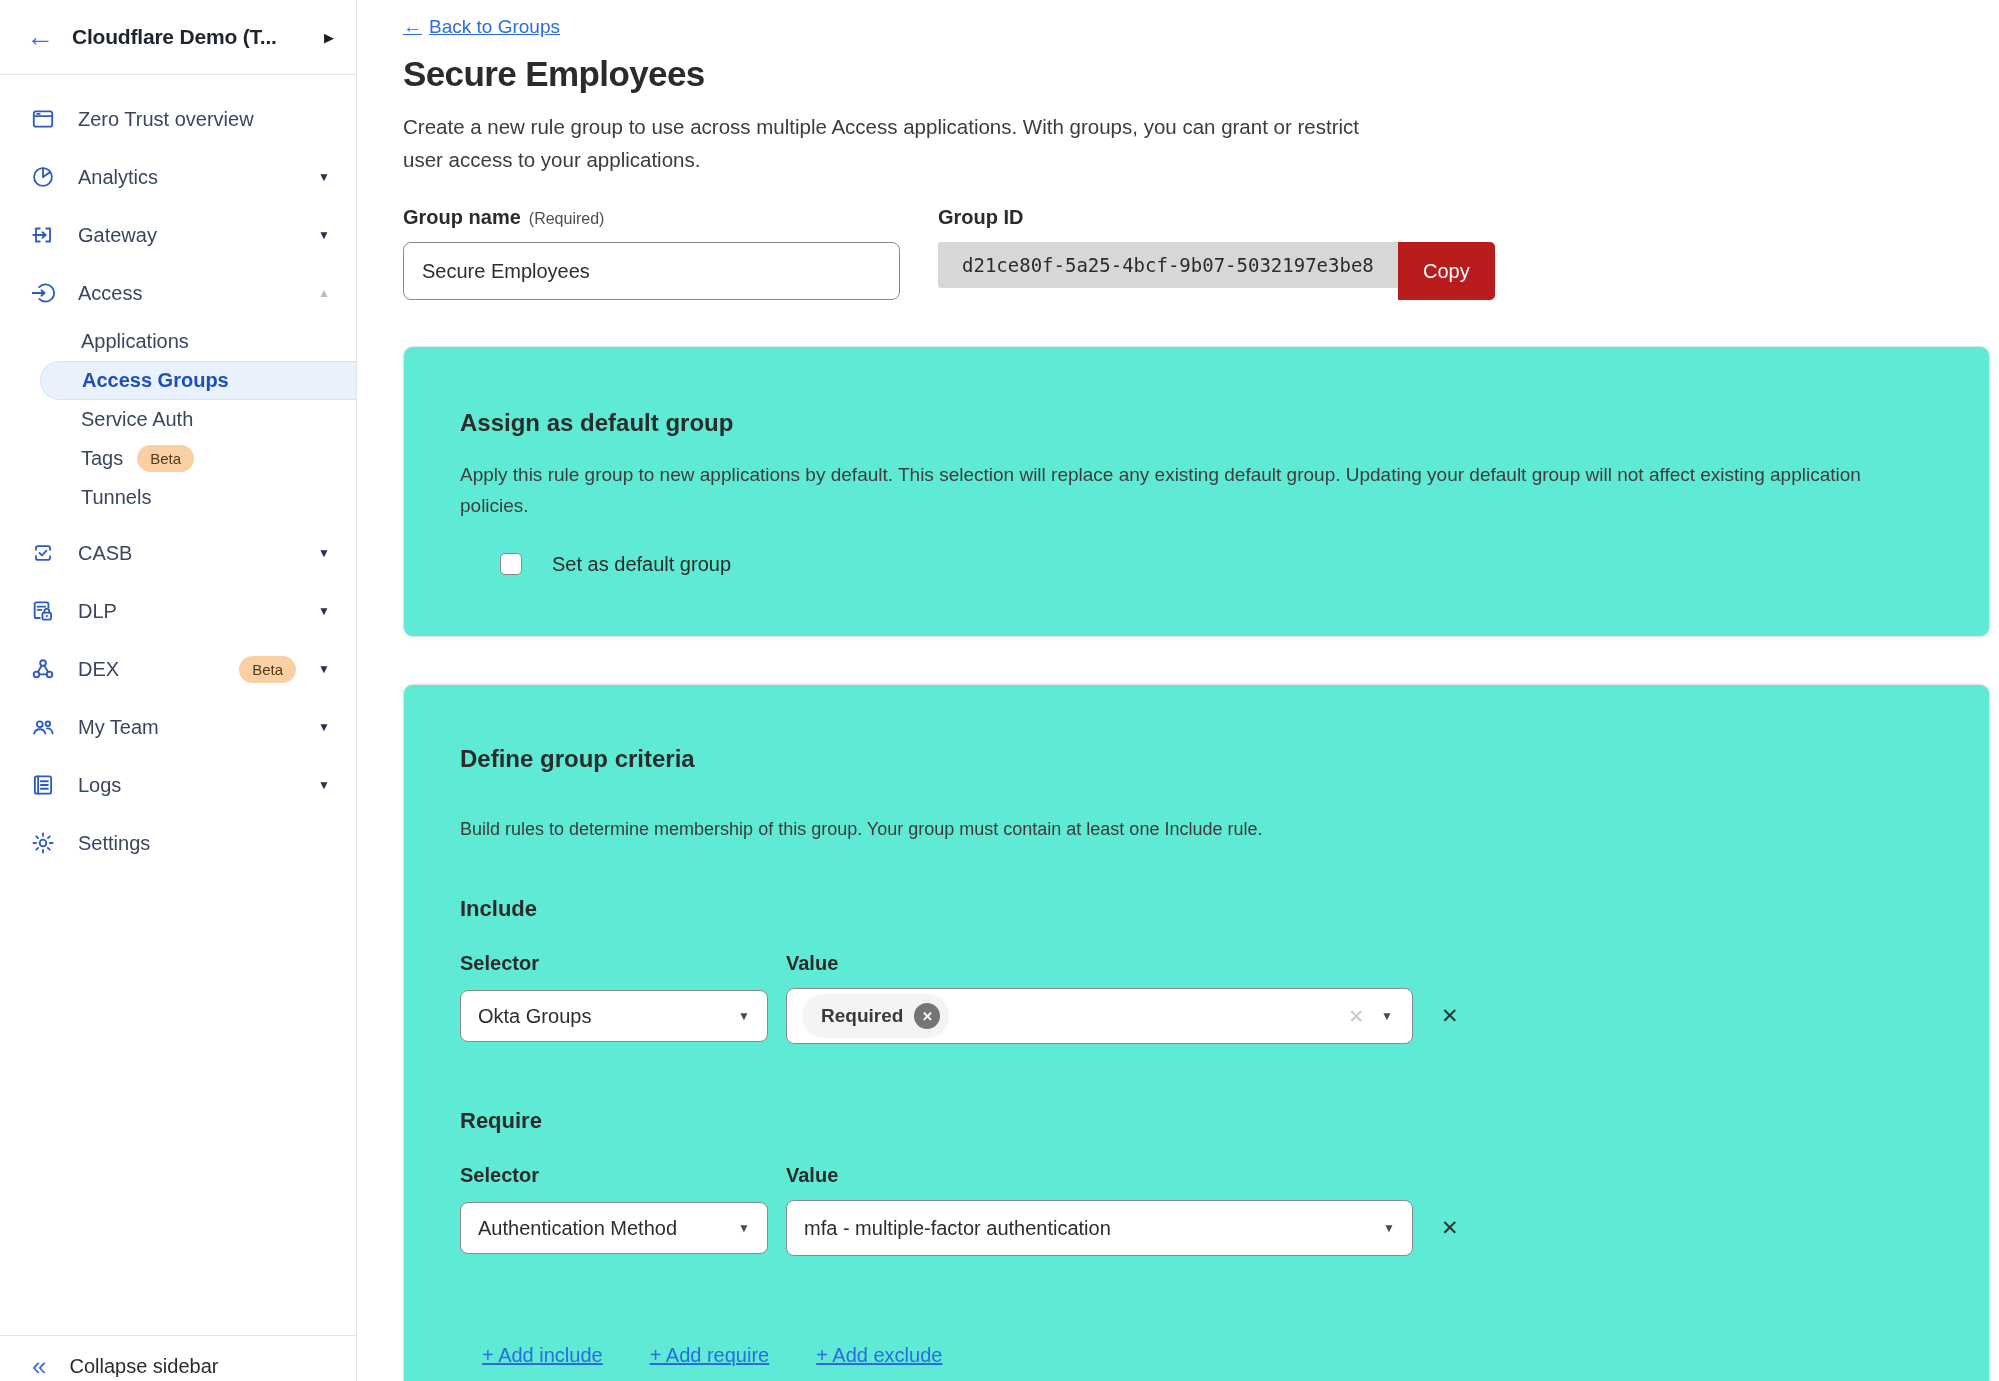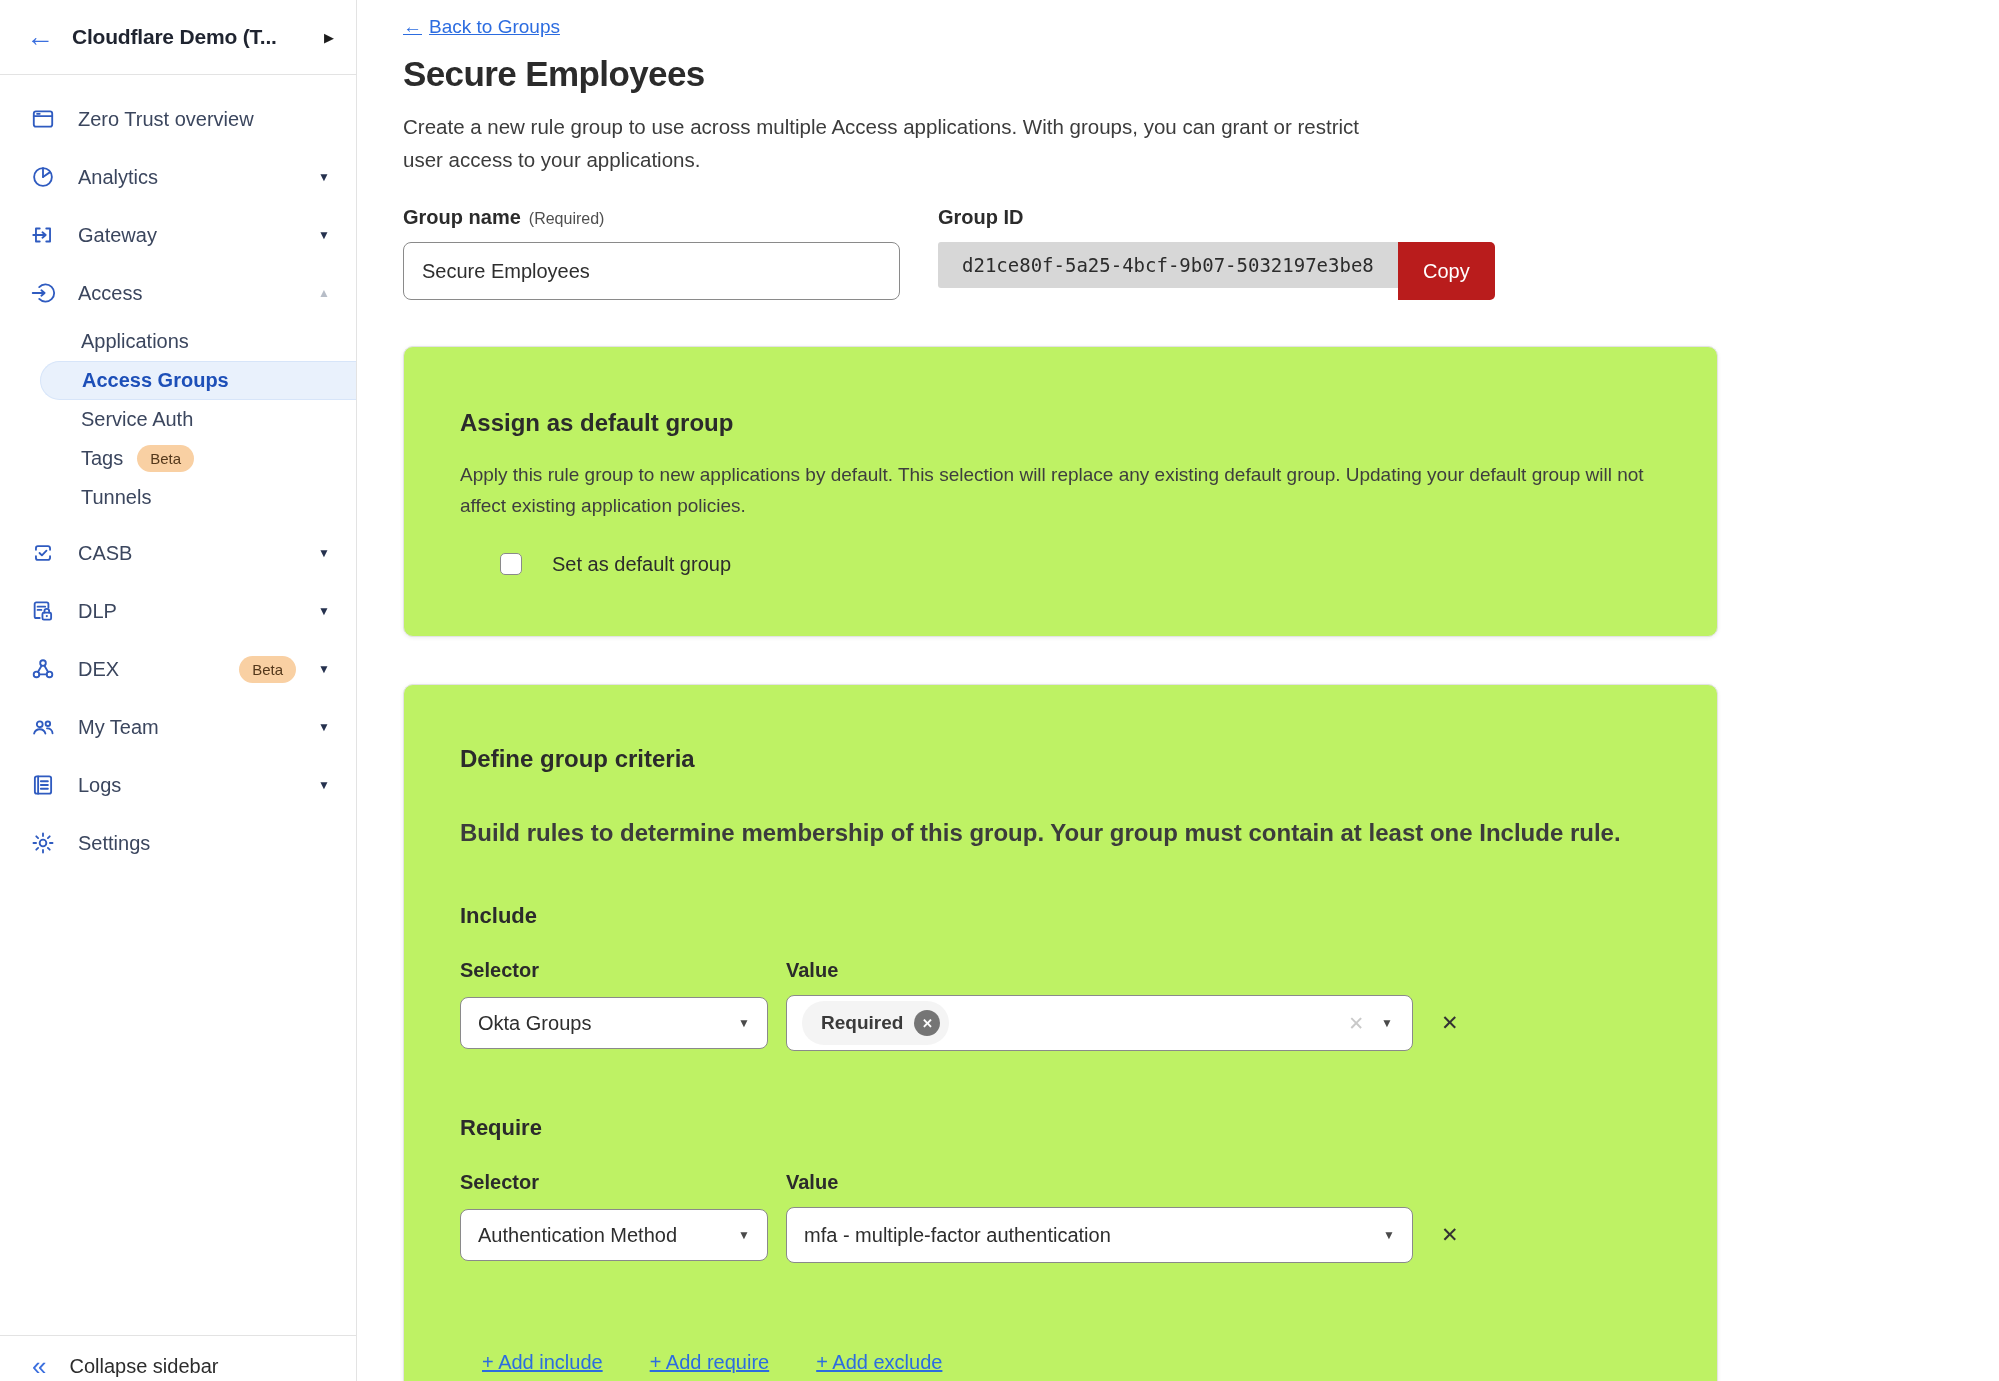"Assign as default group" .card { background: #bef264 -> #5eead4; width: 1315px -> 1587px }
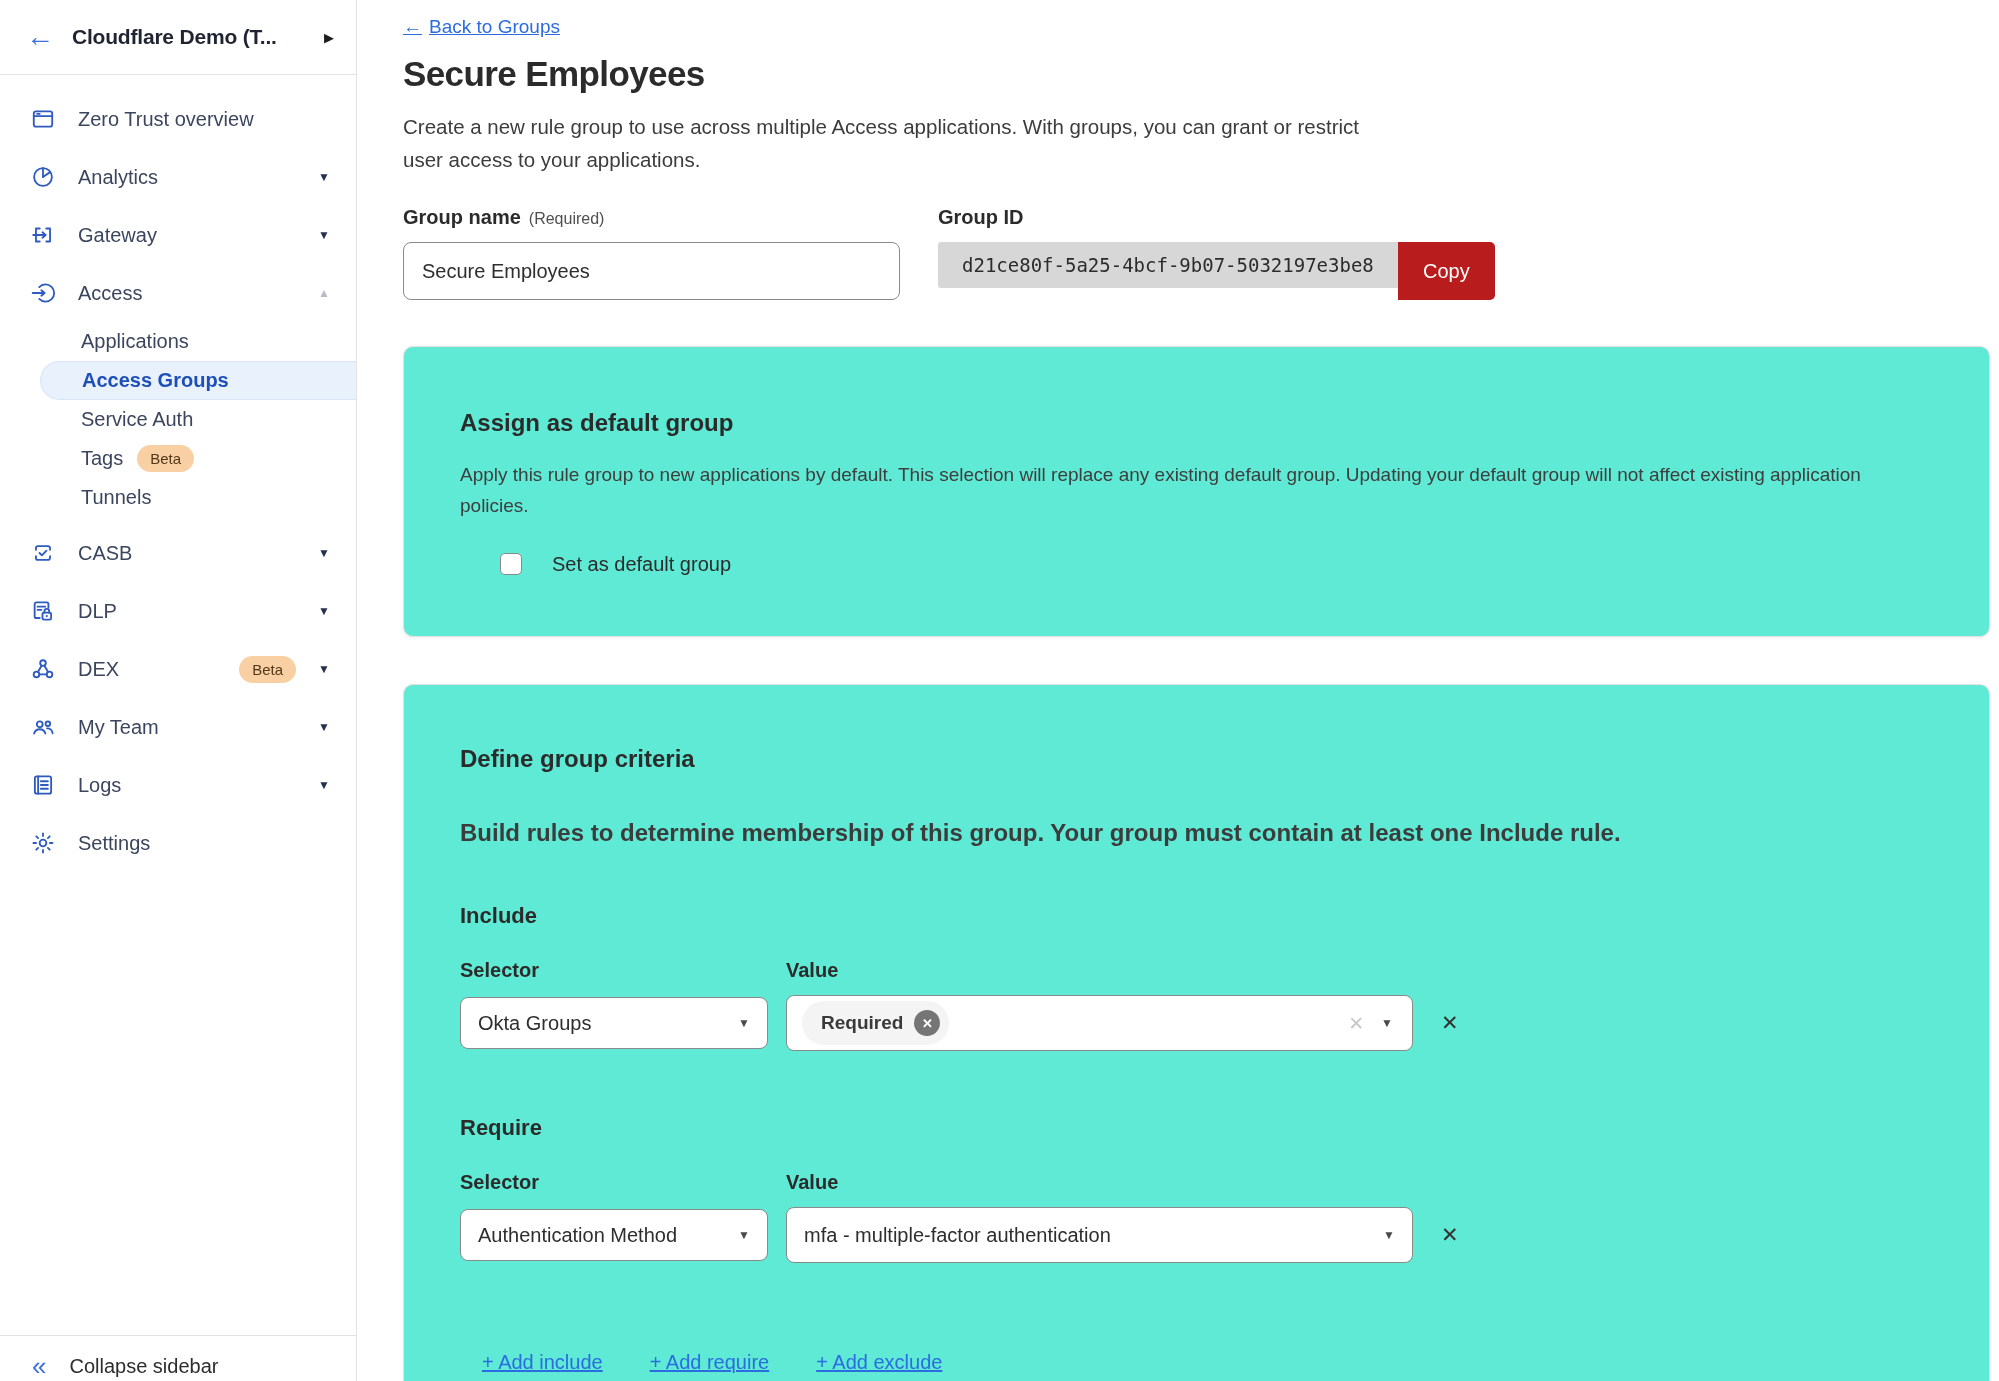"Build rules to determine membership" .criteria-desc { font-size: 24px -> 18px; font-weight: bold -> none }
